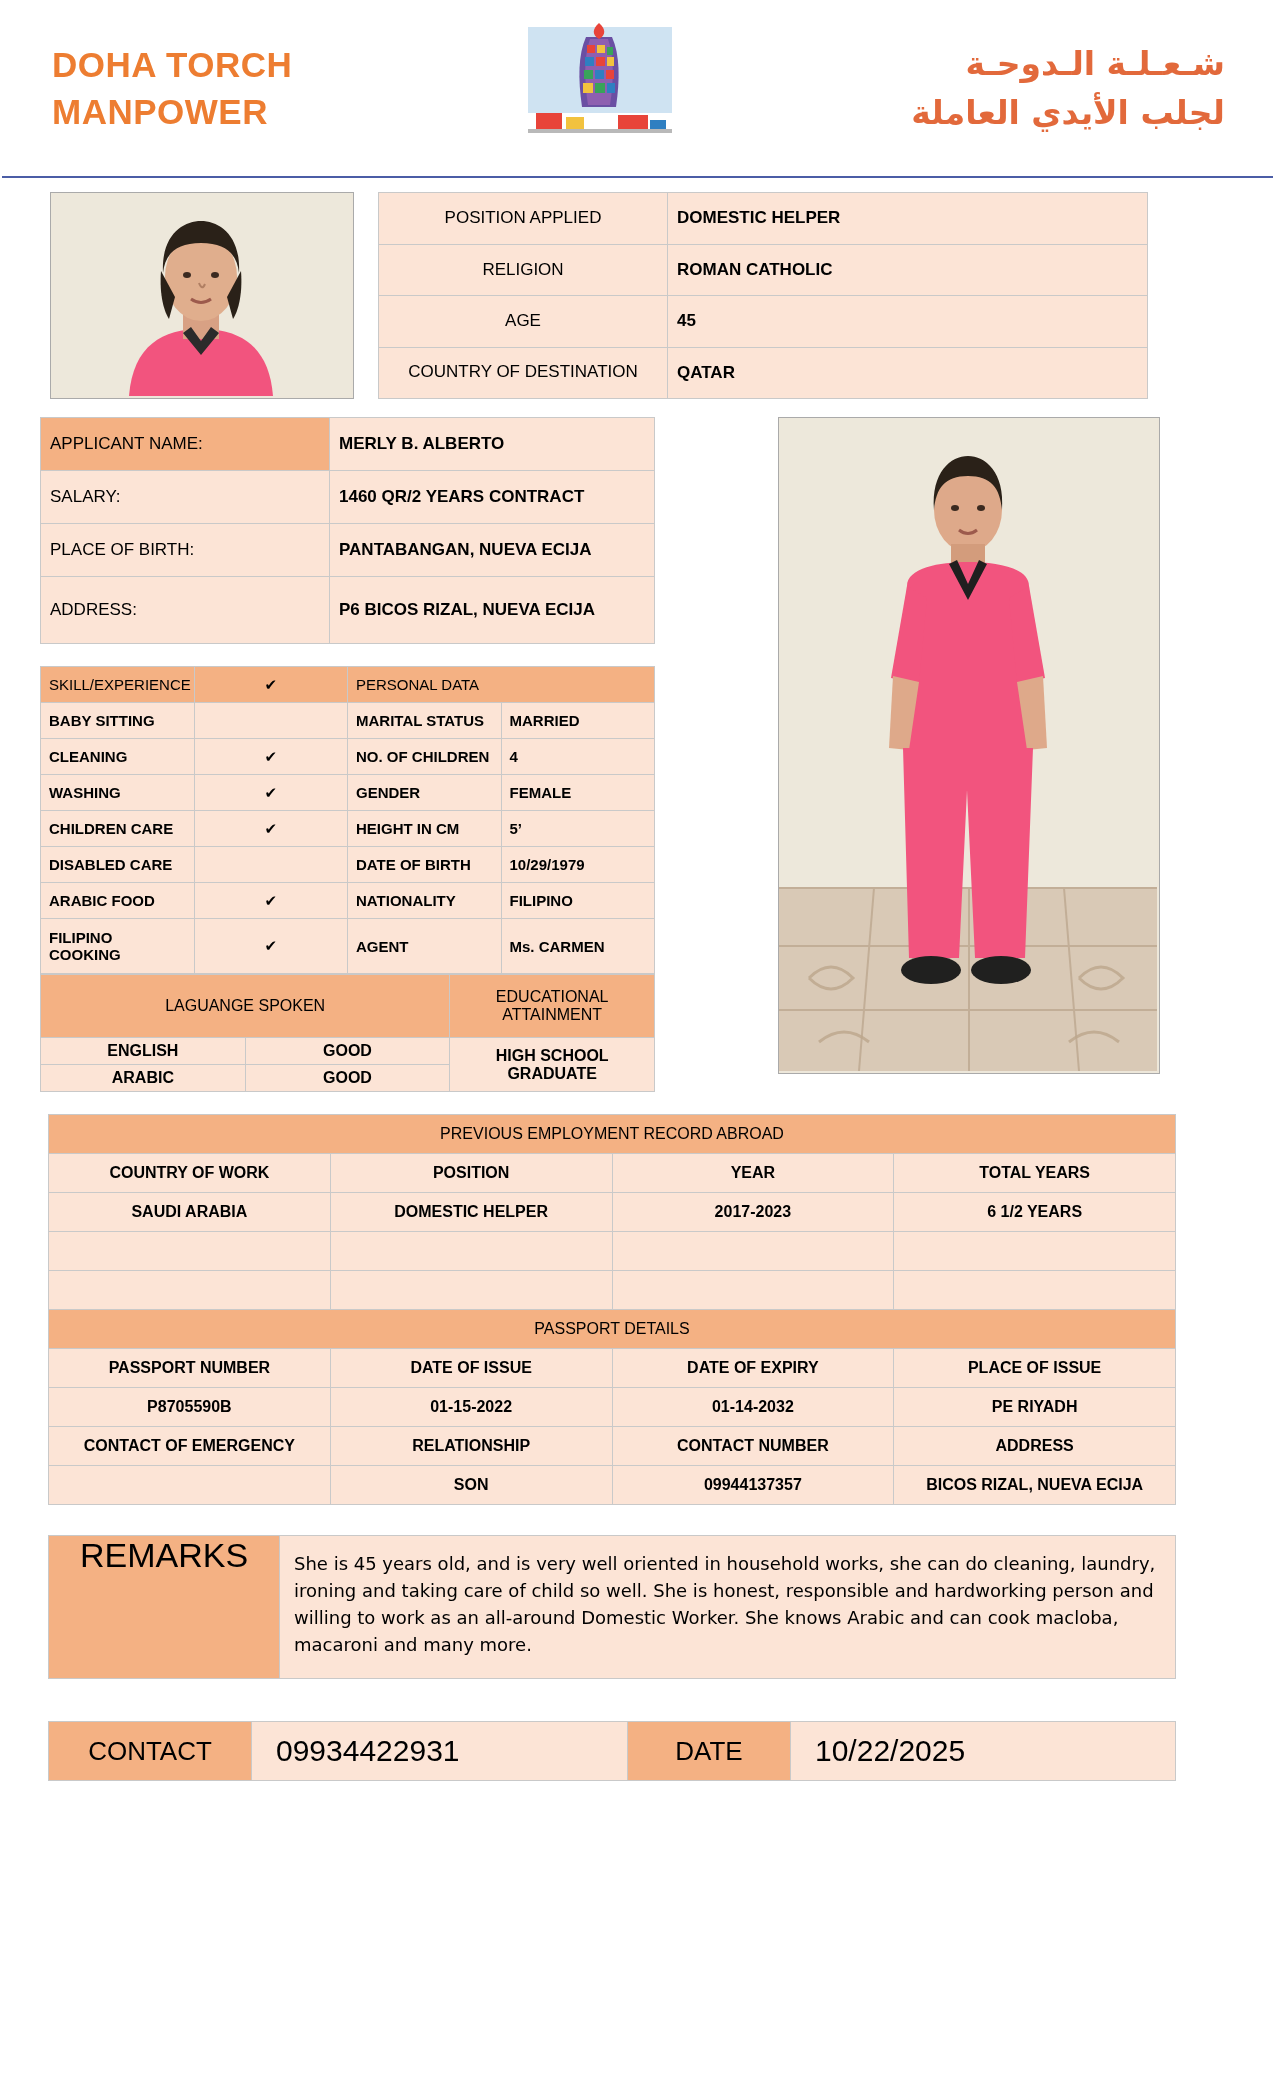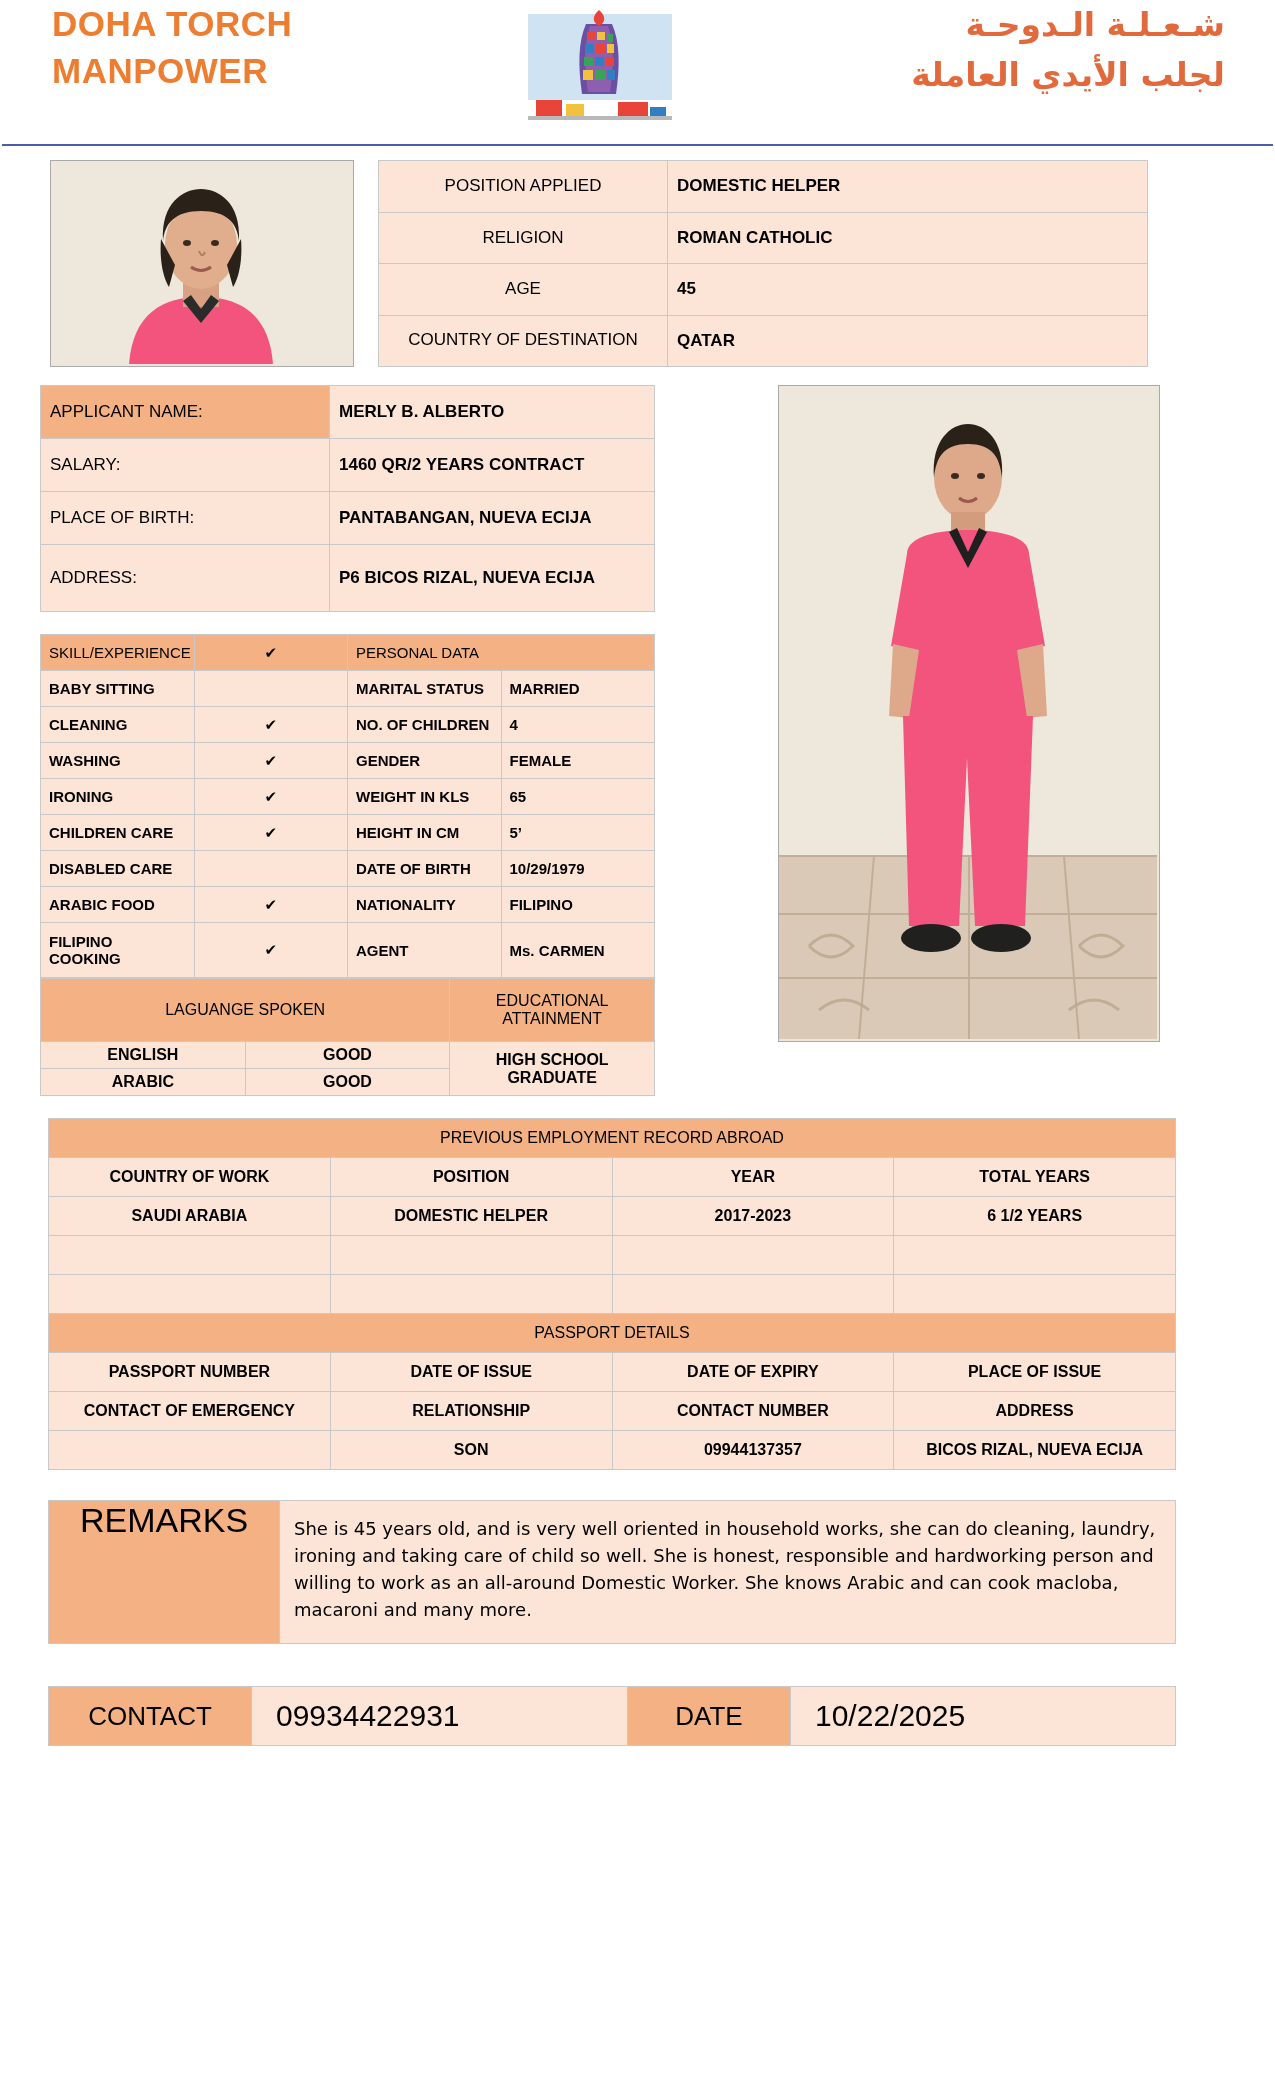"DOHA TORCH" .header { align-items: flex-start -> center; height: 144px -> 176px }
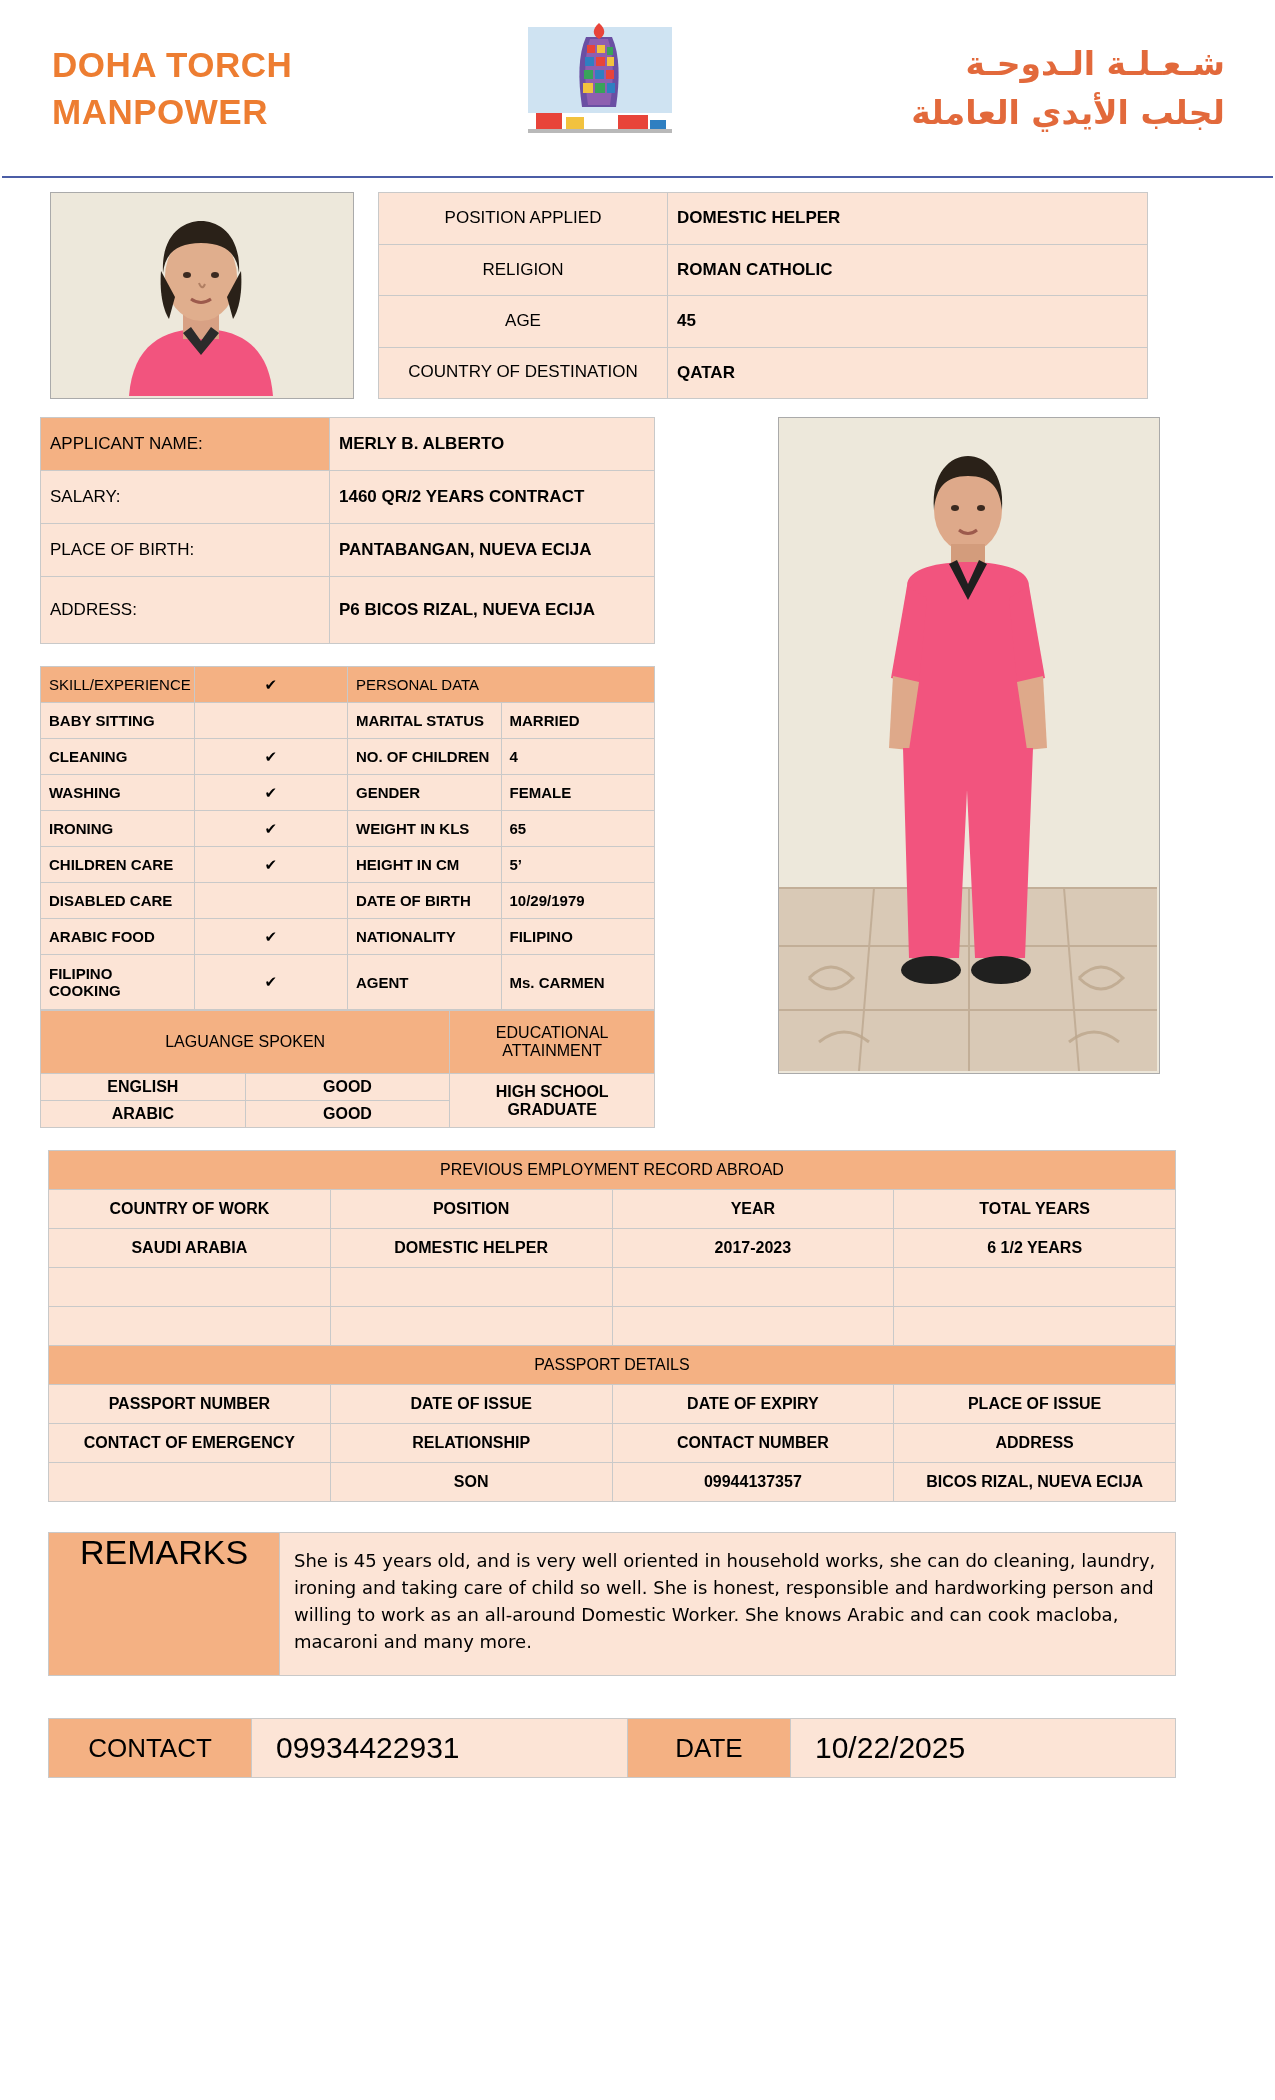"IRONING" tr { html: <tr> <td>IRONING</td> <td>✔</td> <td>WEIGHT IN KLS</td> <td>65</td> </tr> -> none }
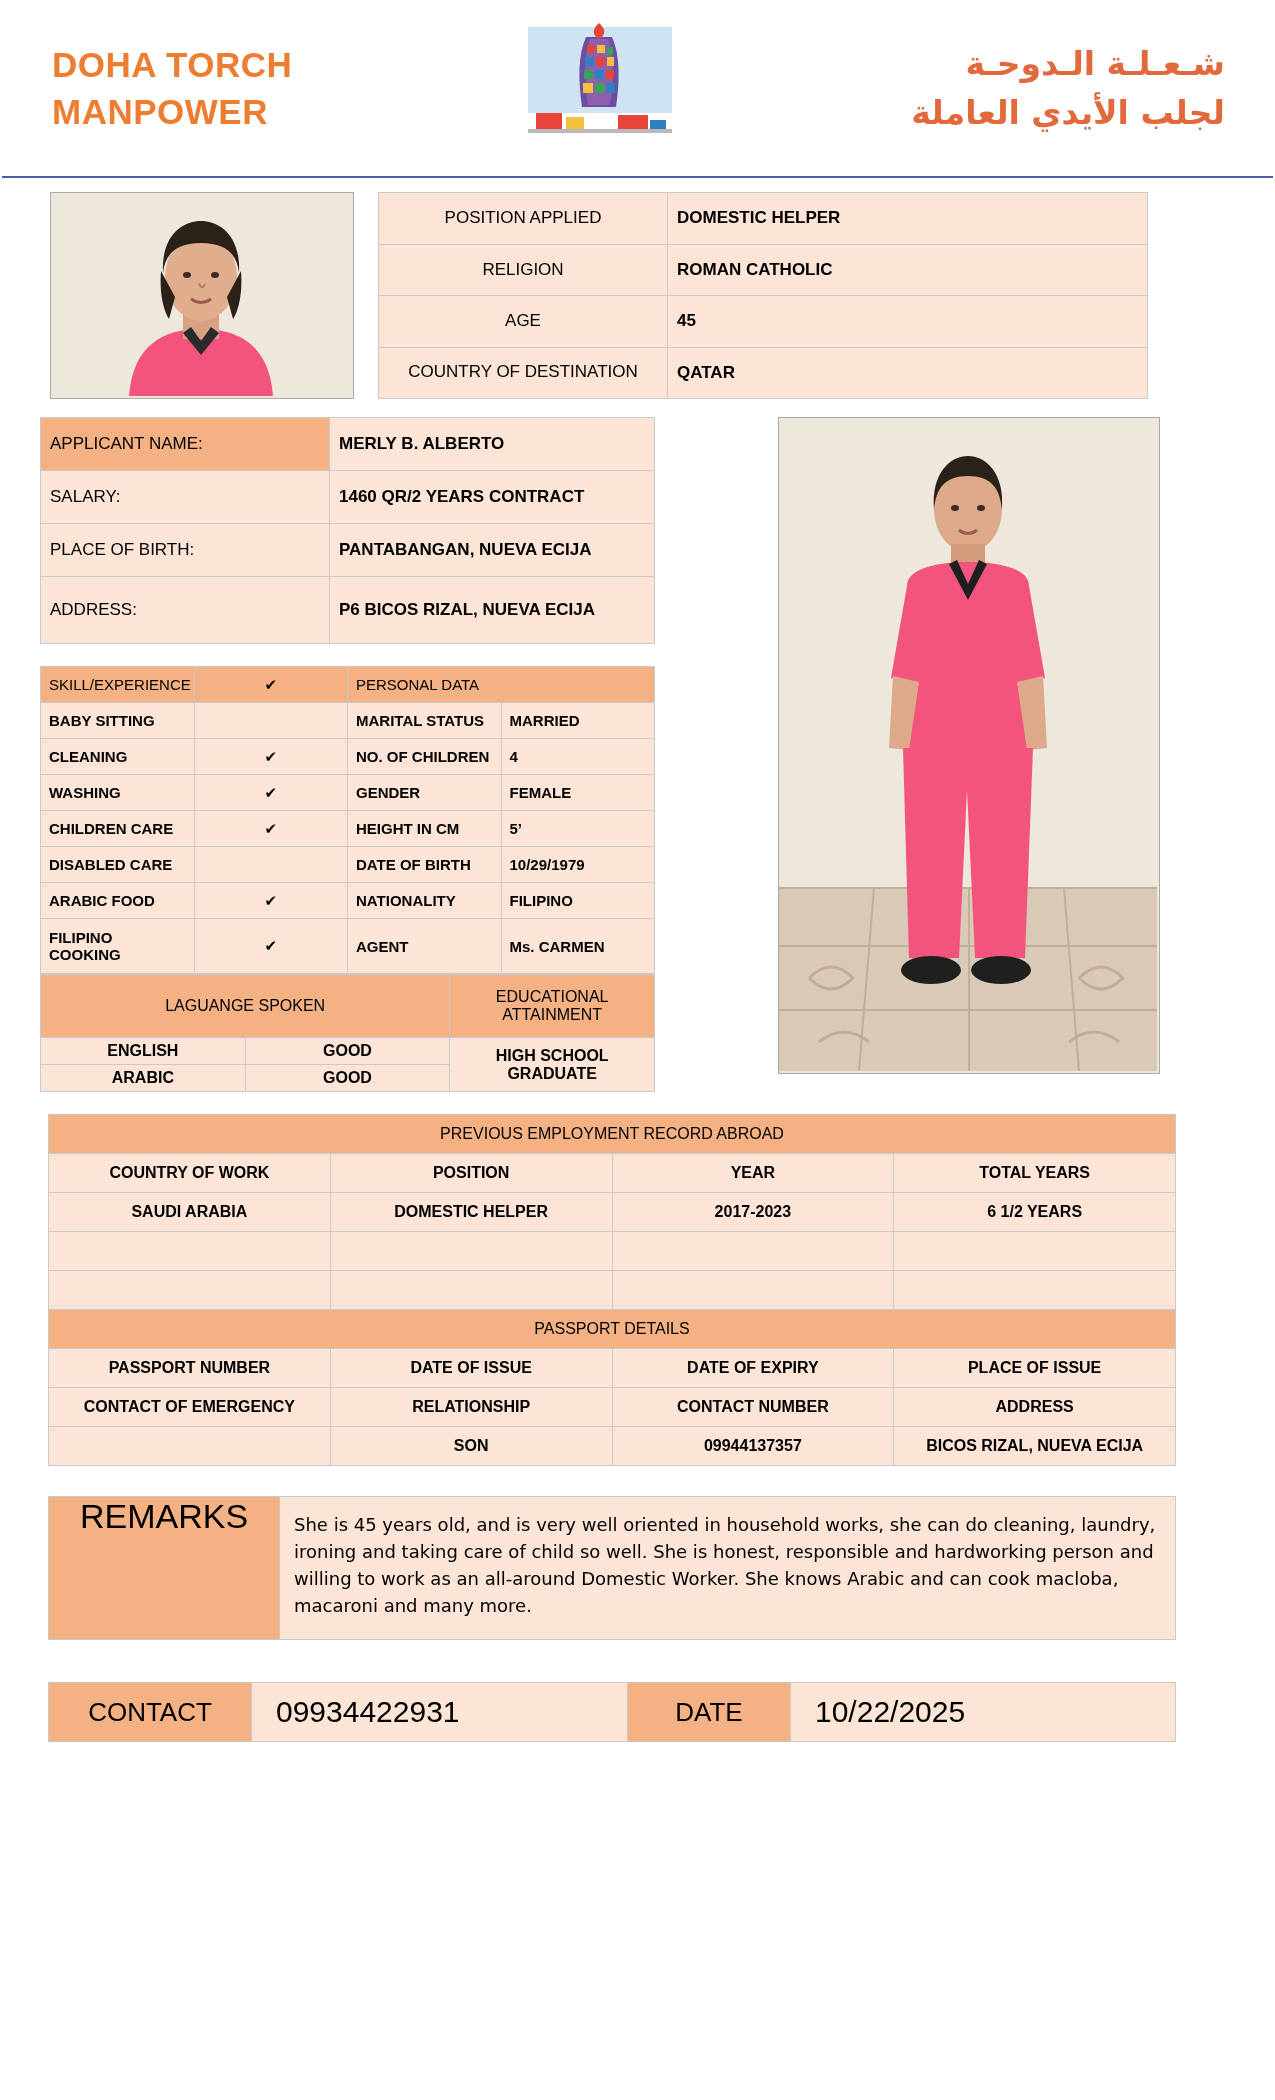"P8705590B" tr { html: none -> <tr> <td>P8705590B</td> <td>01-15-2022</td> <td>01-14-2032</td> <td>PE RIYADH</td> </tr> }
